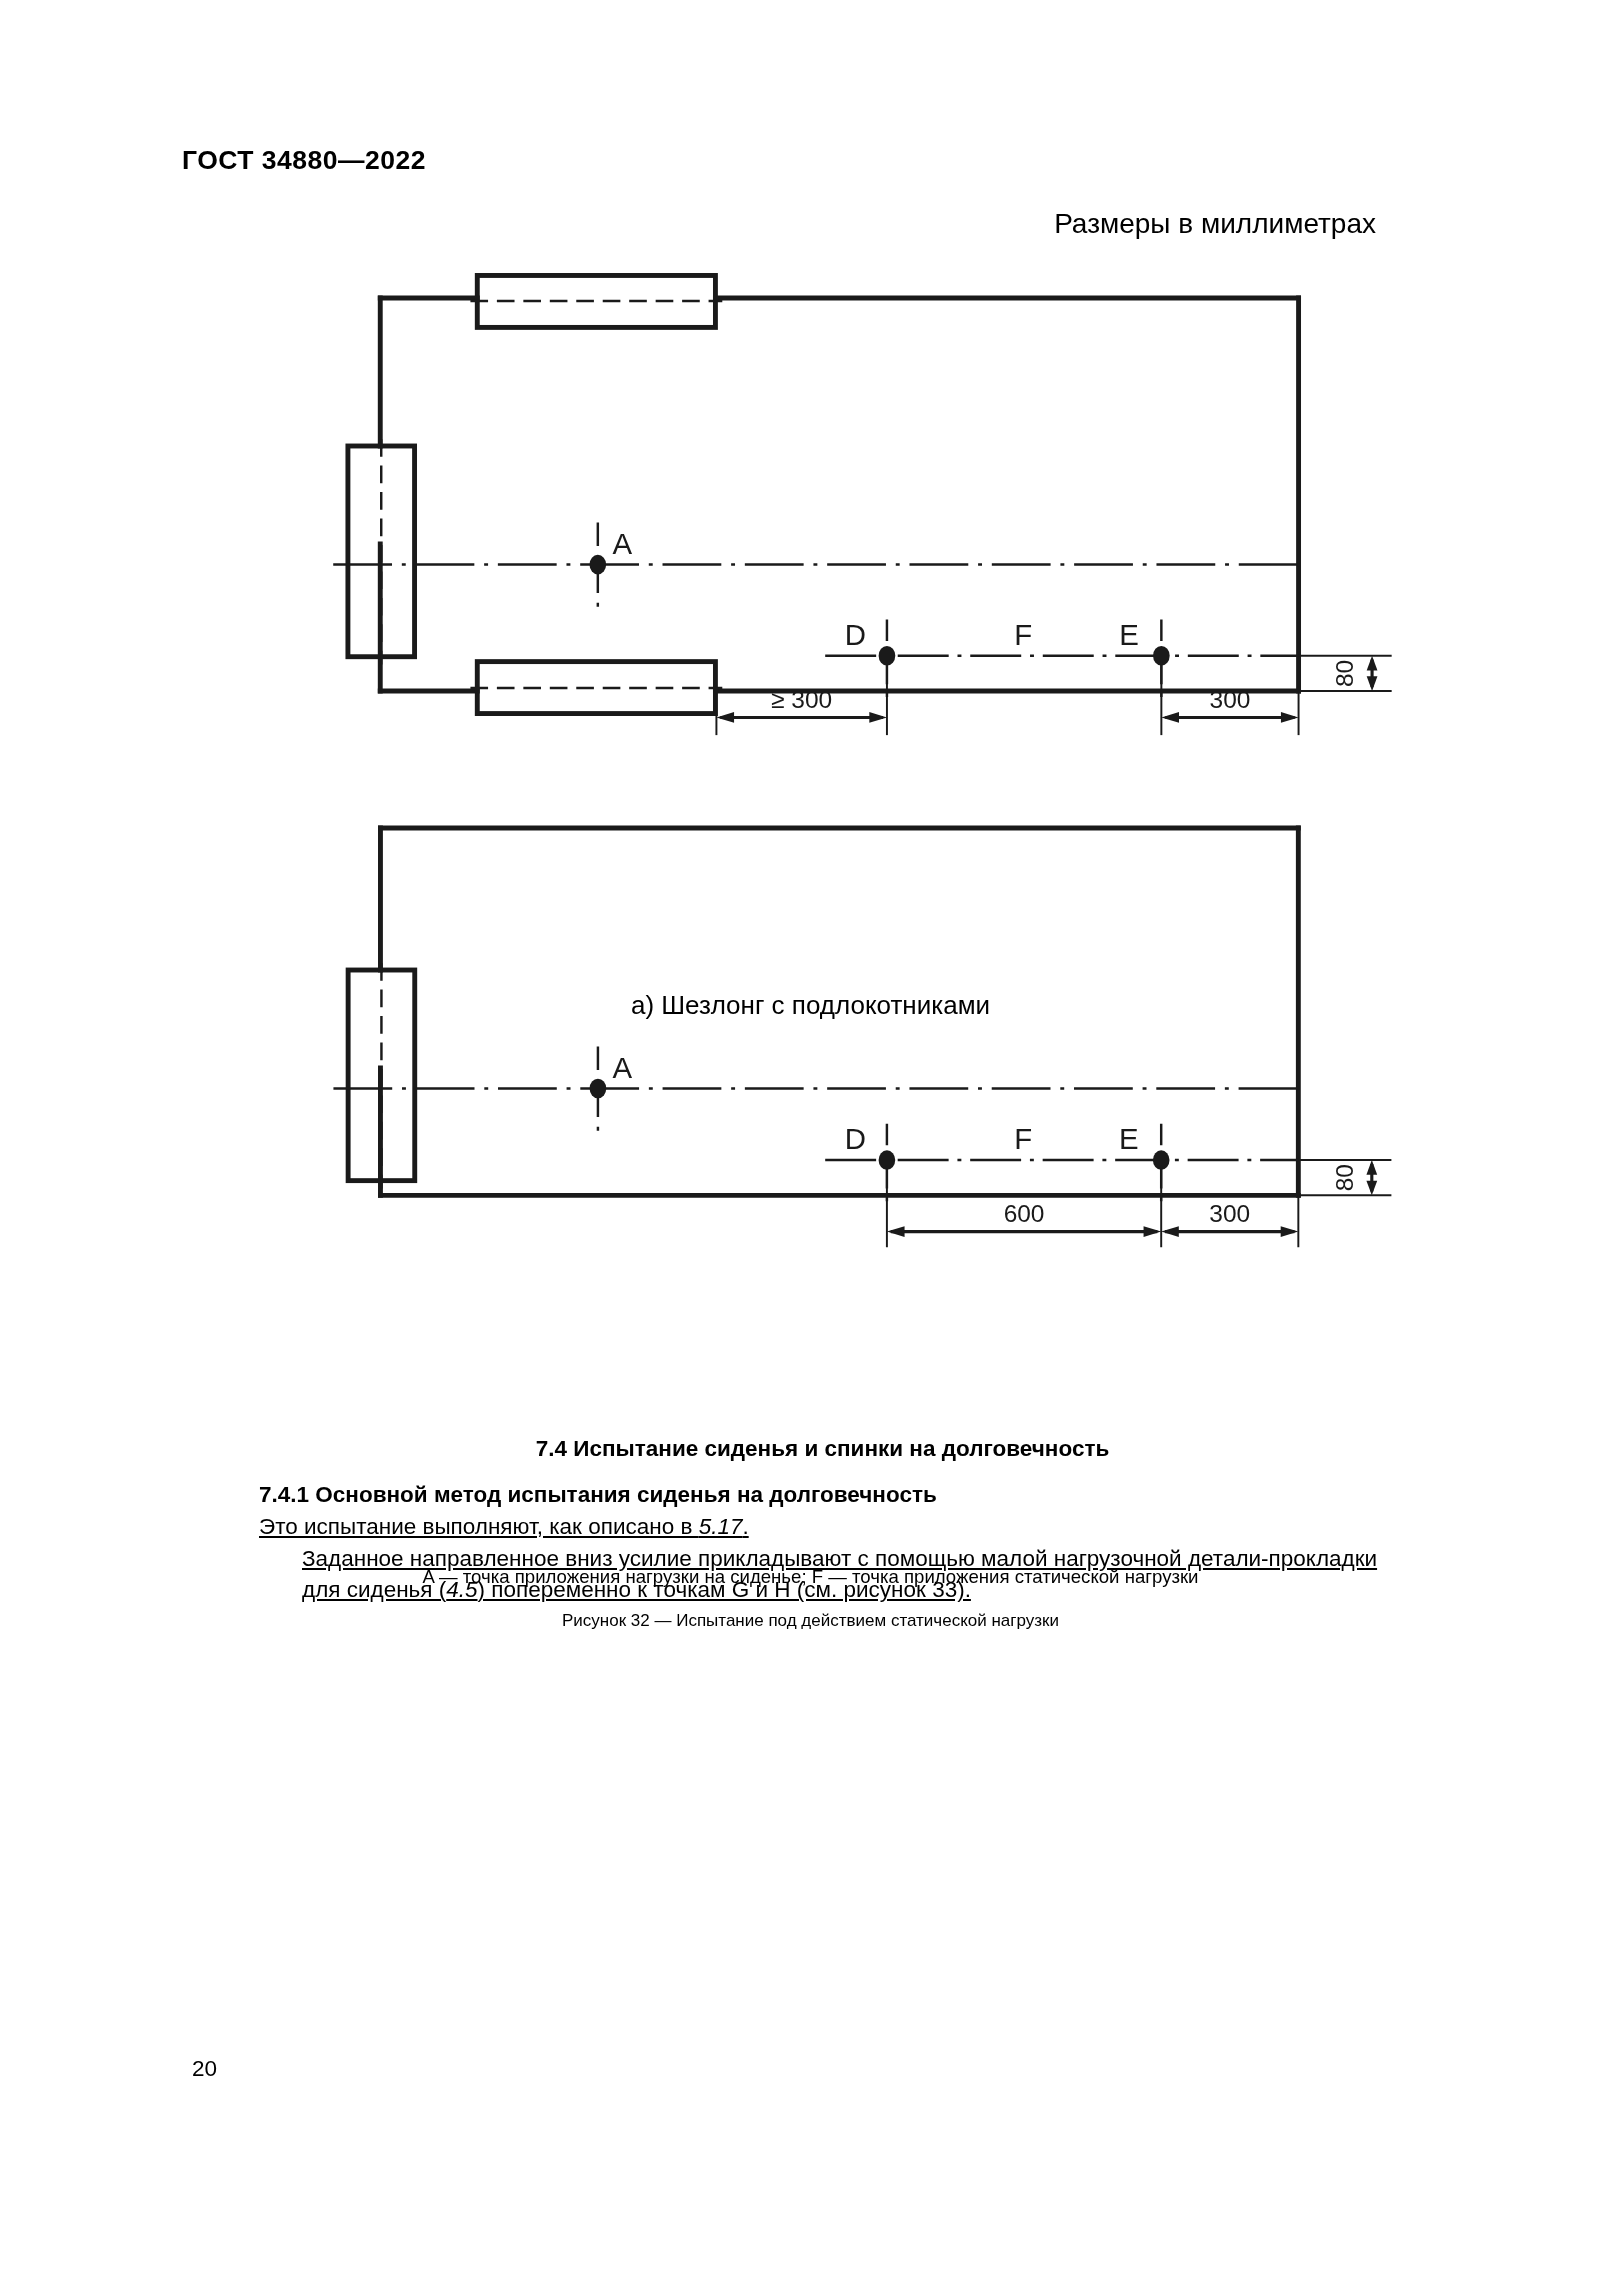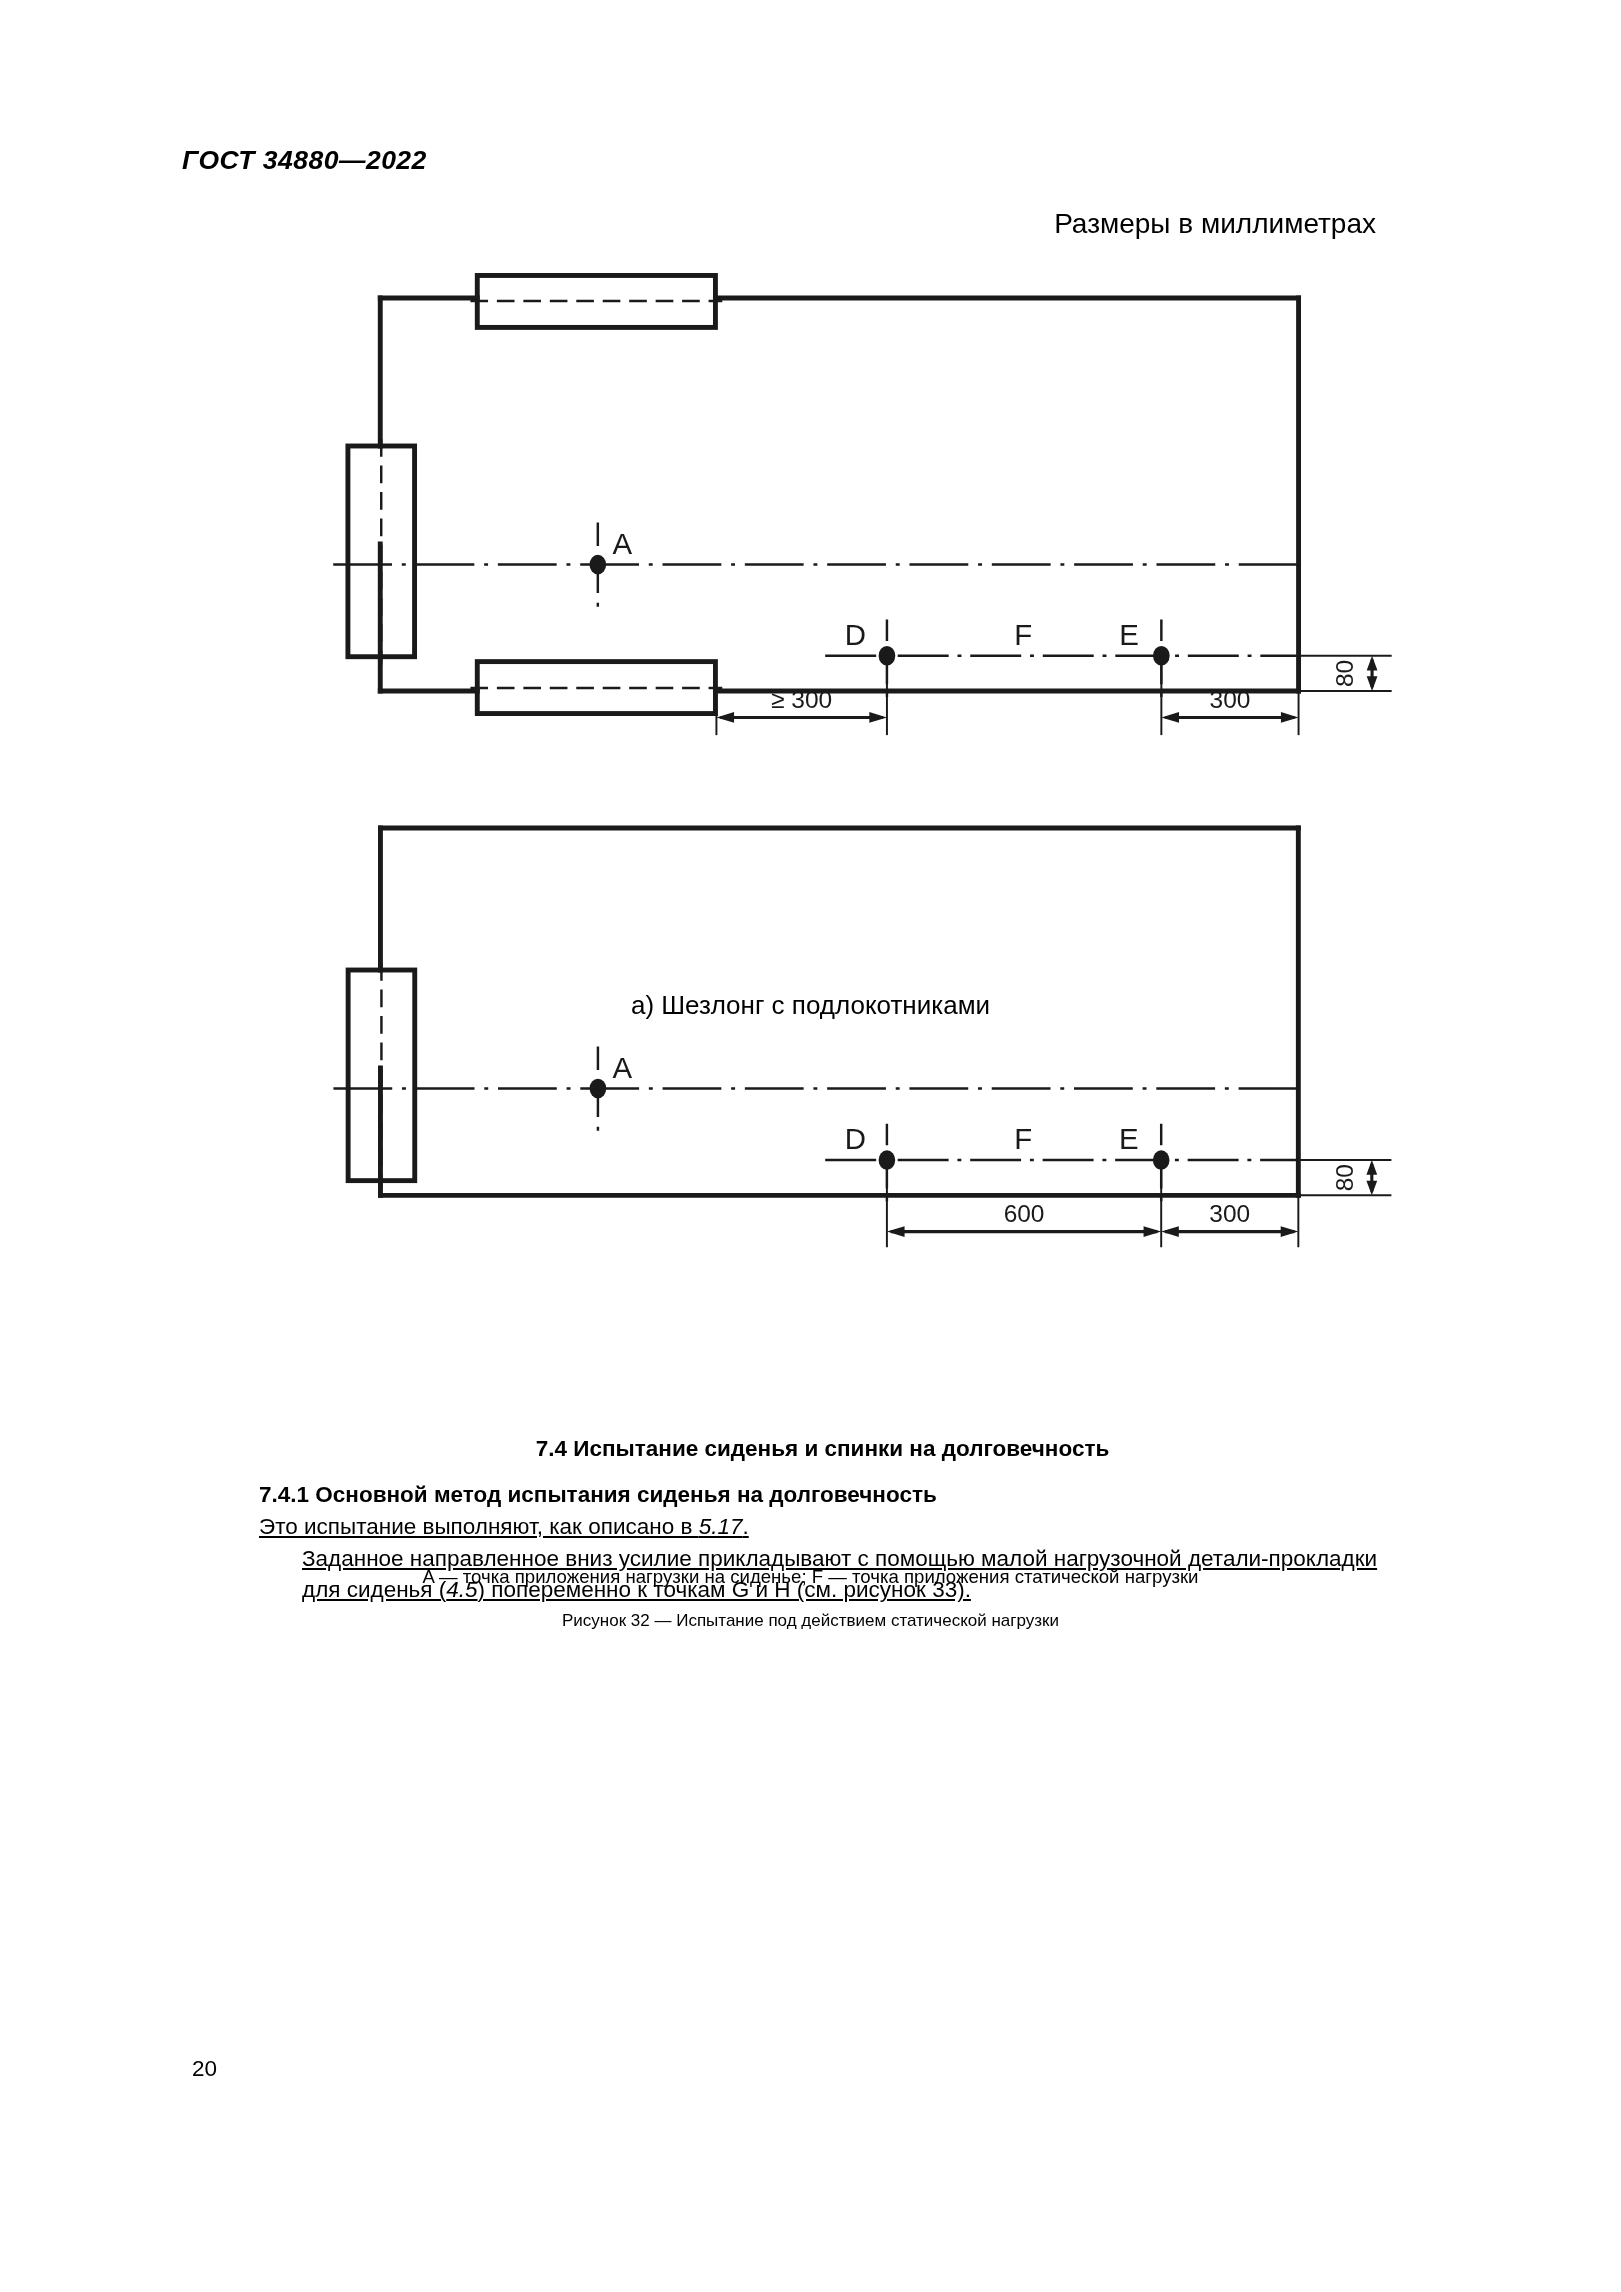"ГОСТ 34880—2022" .doc-header { font-style: italic -> none }
